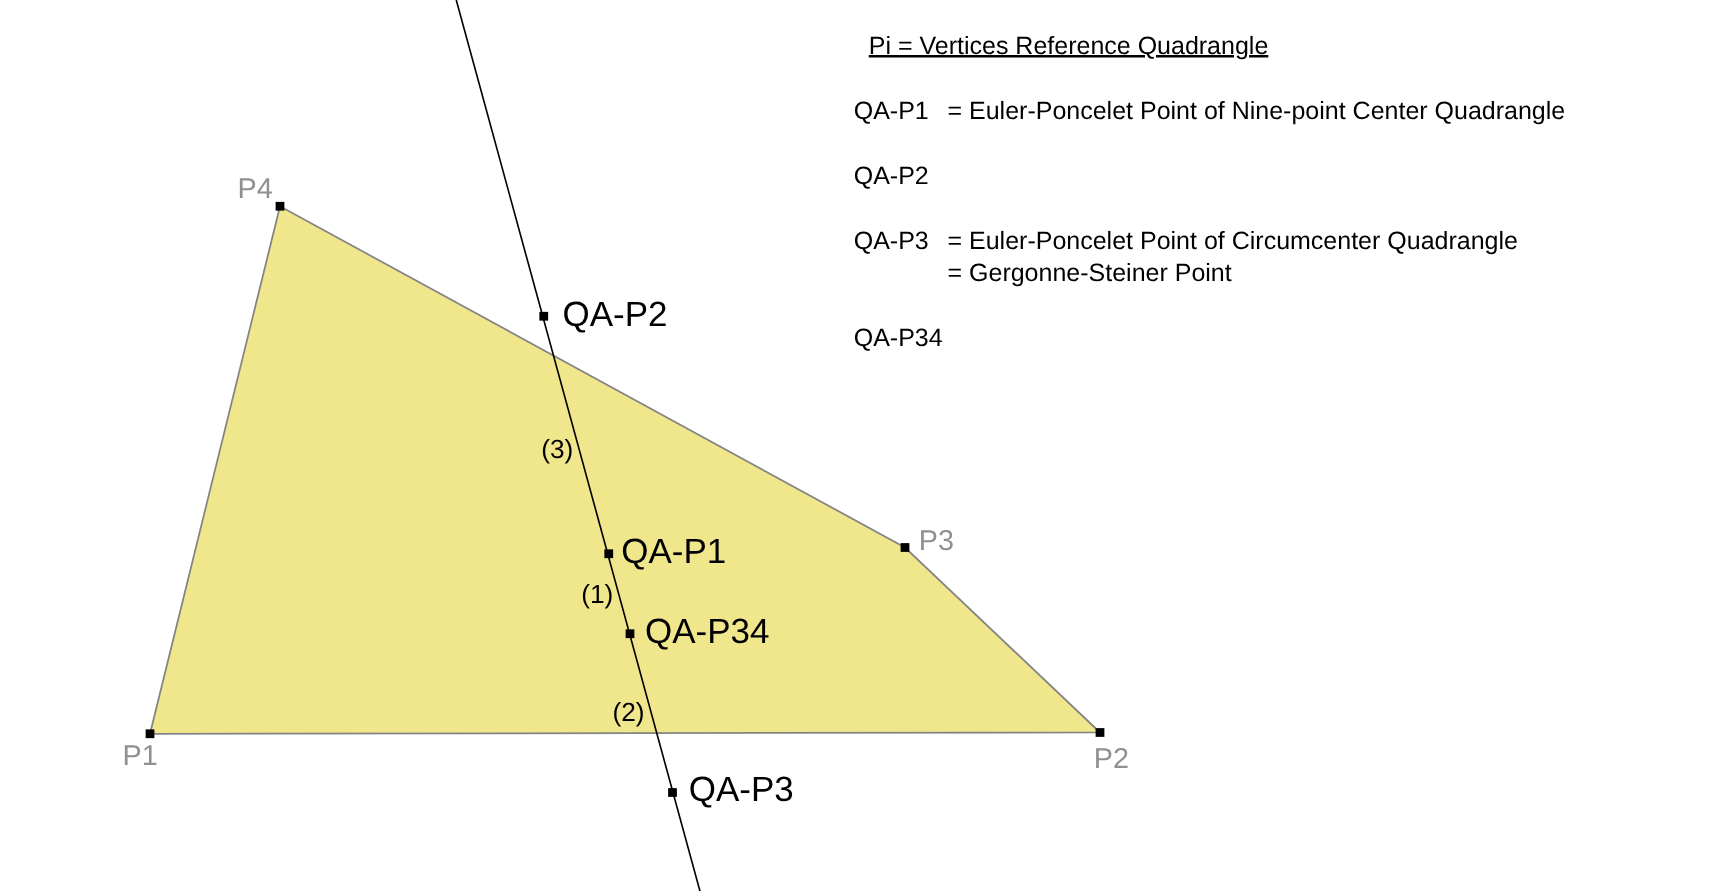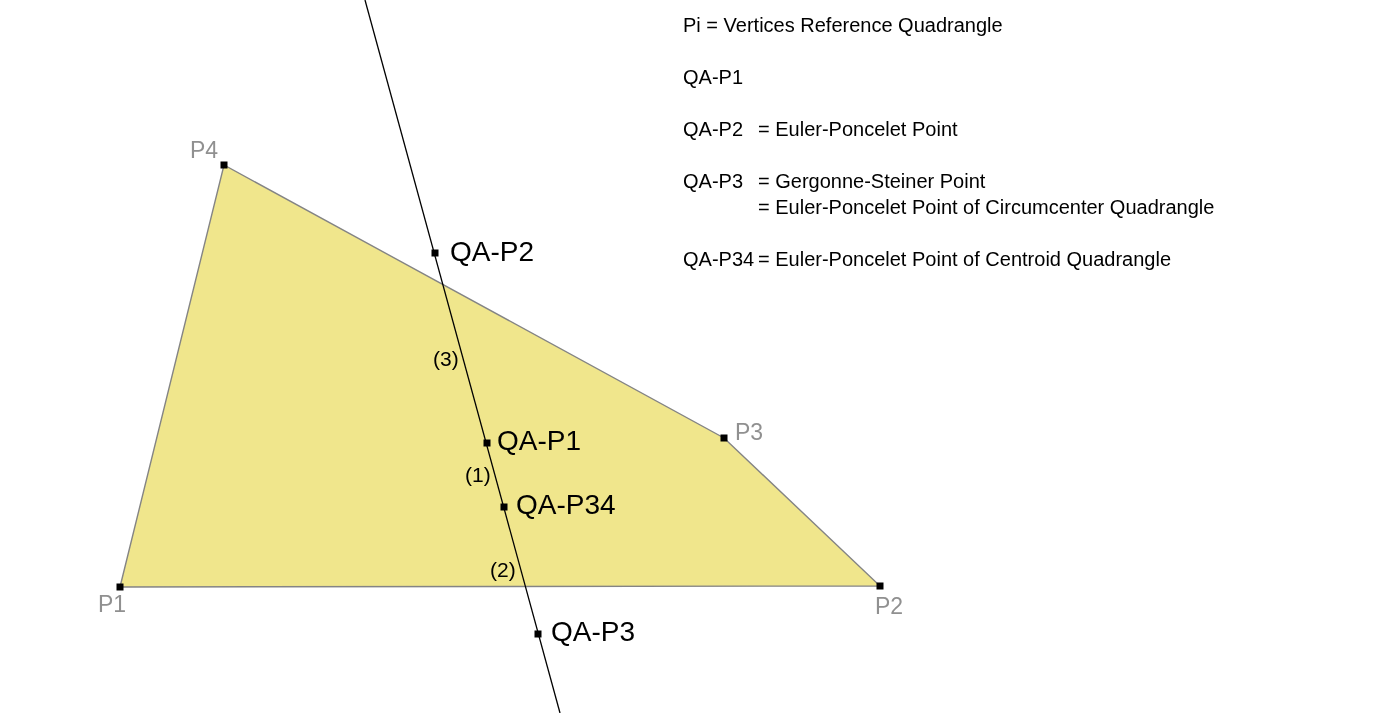"Pi = Vertices Reference Quadrangle" .legend-title { margin: 0 -> 12px; text-decoration: none -> underline }
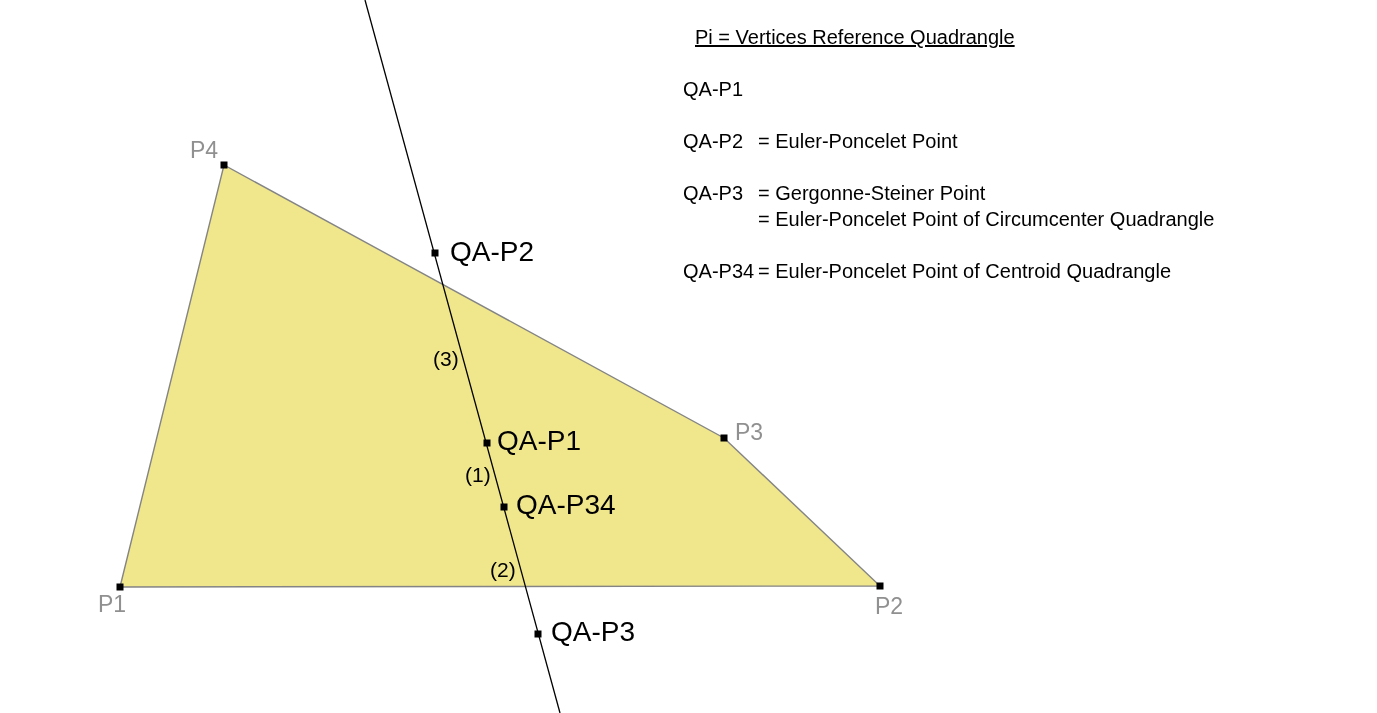"= Euler-Poncelet Point of Nine-point" div { html: none -> <div>= Euler-Poncelet Point of Nine-point Center Quadrangle</div> }
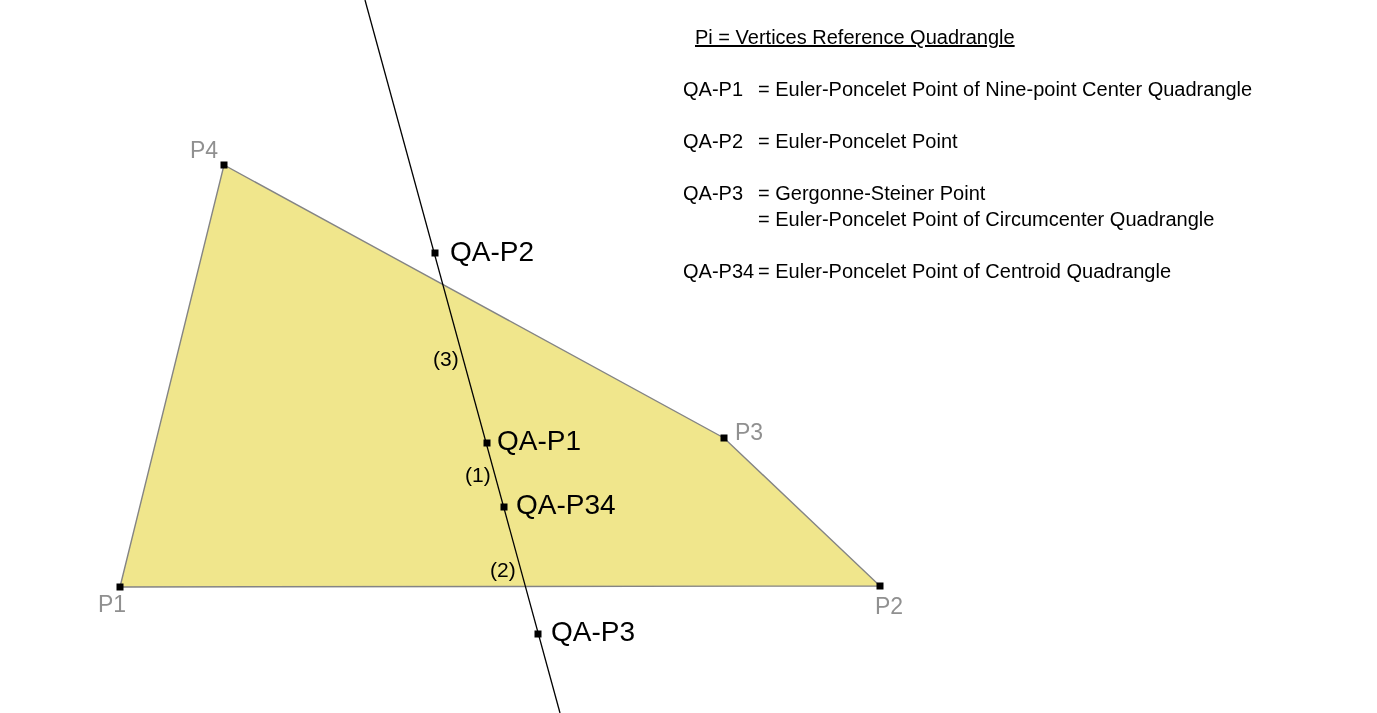"= Euler-Poncelet Point" div { html: <div>= Euler-Poncelet Point</div> -> none }
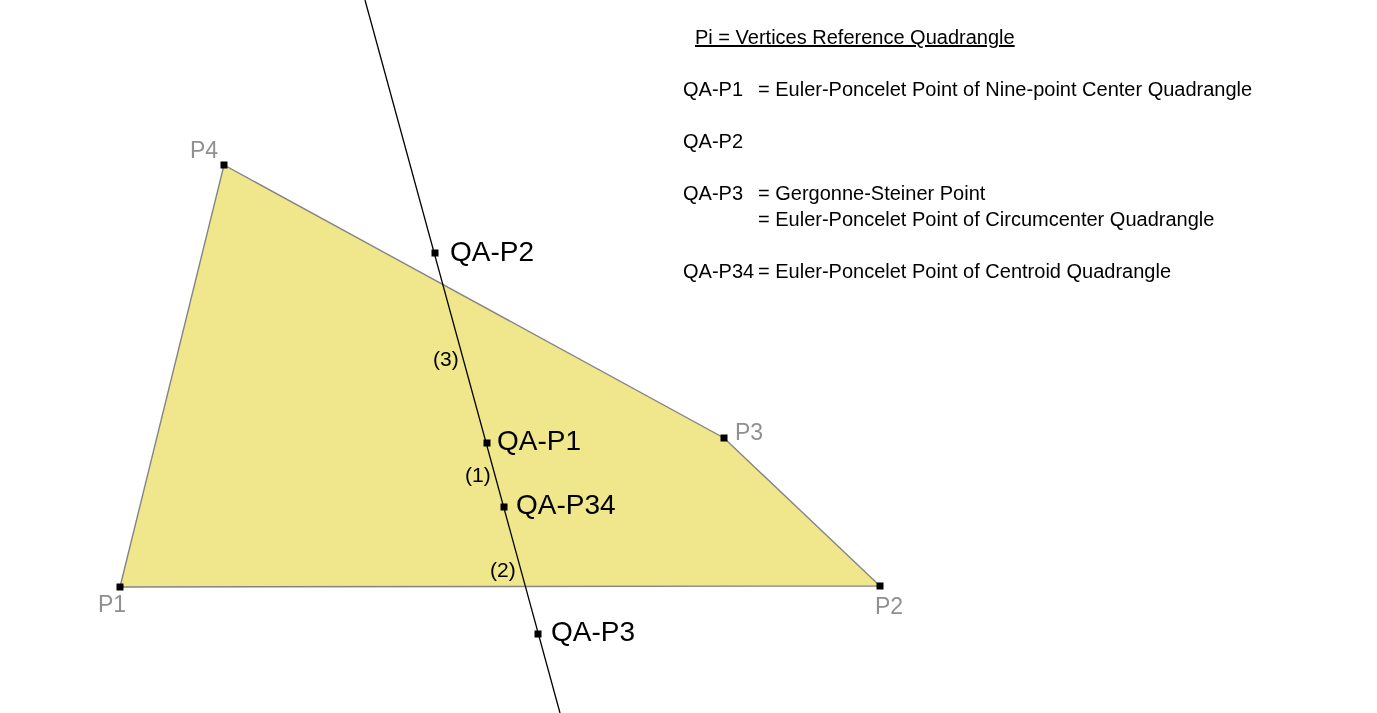"= Gergonne-Steiner Point" div { order: before "= Euler-Poncelet Point of Circumcenter" -> after "= Euler-Poncelet Point of Circumcenter" }
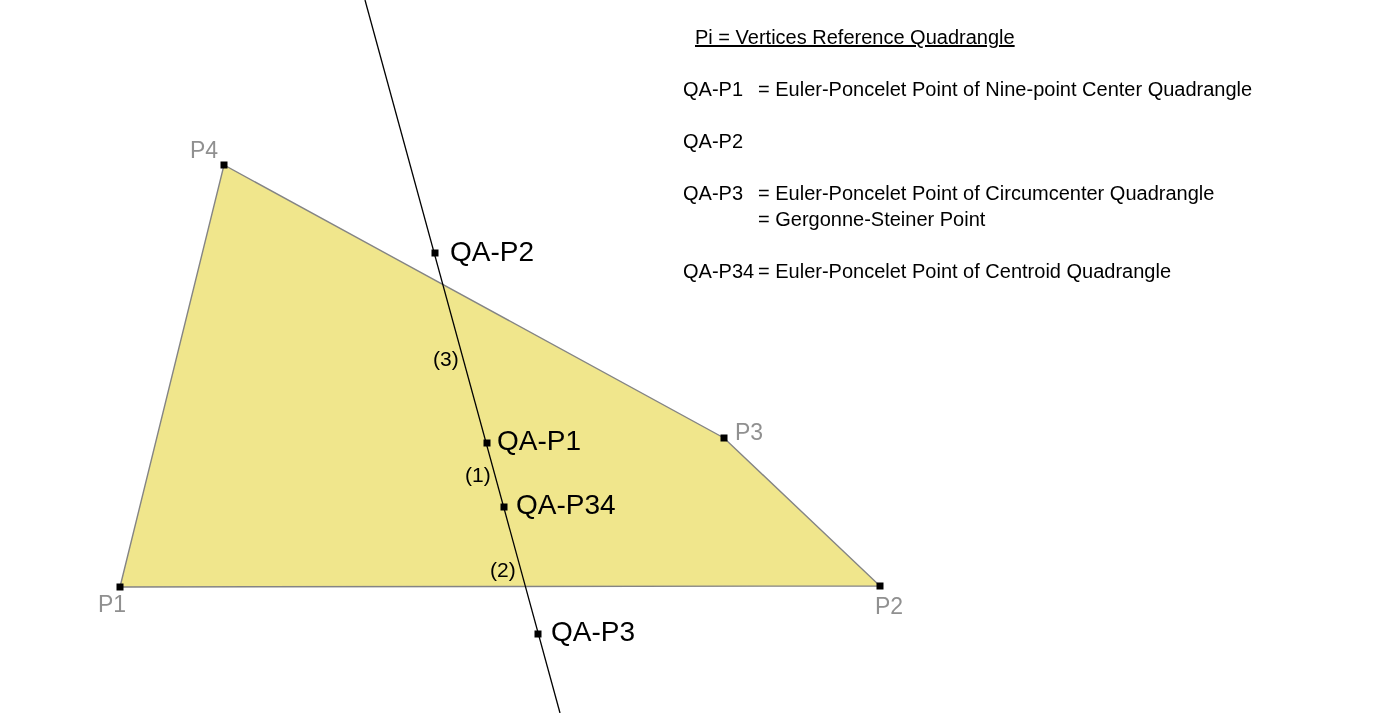"= Euler-Poncelet Point of Centroid" div.legend-defs { html: <div> <div>= Euler-Poncelet Point of Centroid Quadrangle</div> </div> -> none }
